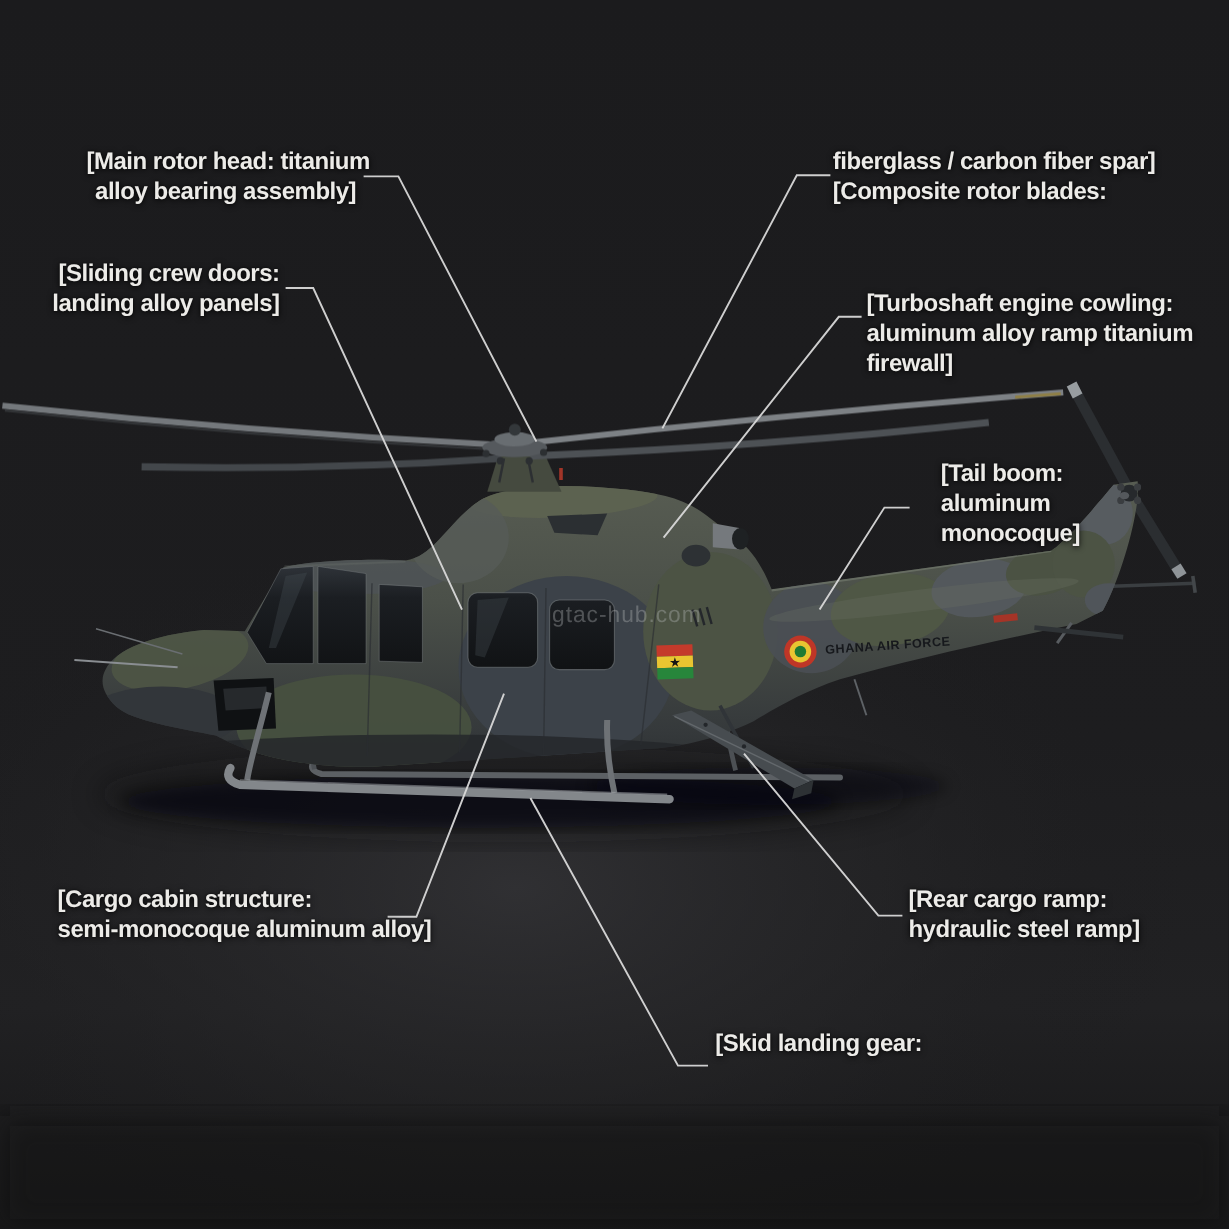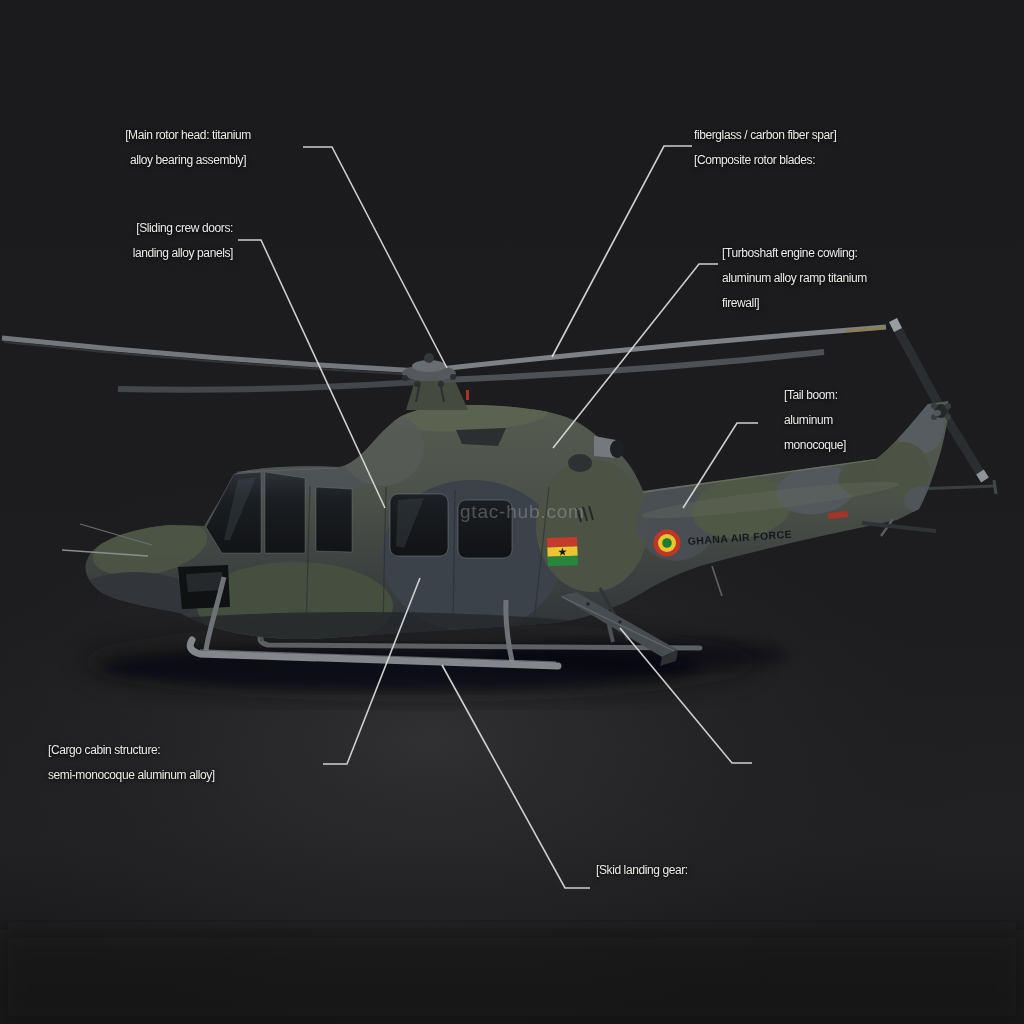"[Main rotor head: titanium" .label { font-size: 12px -> 20px; font-weight: 400 -> 700 }
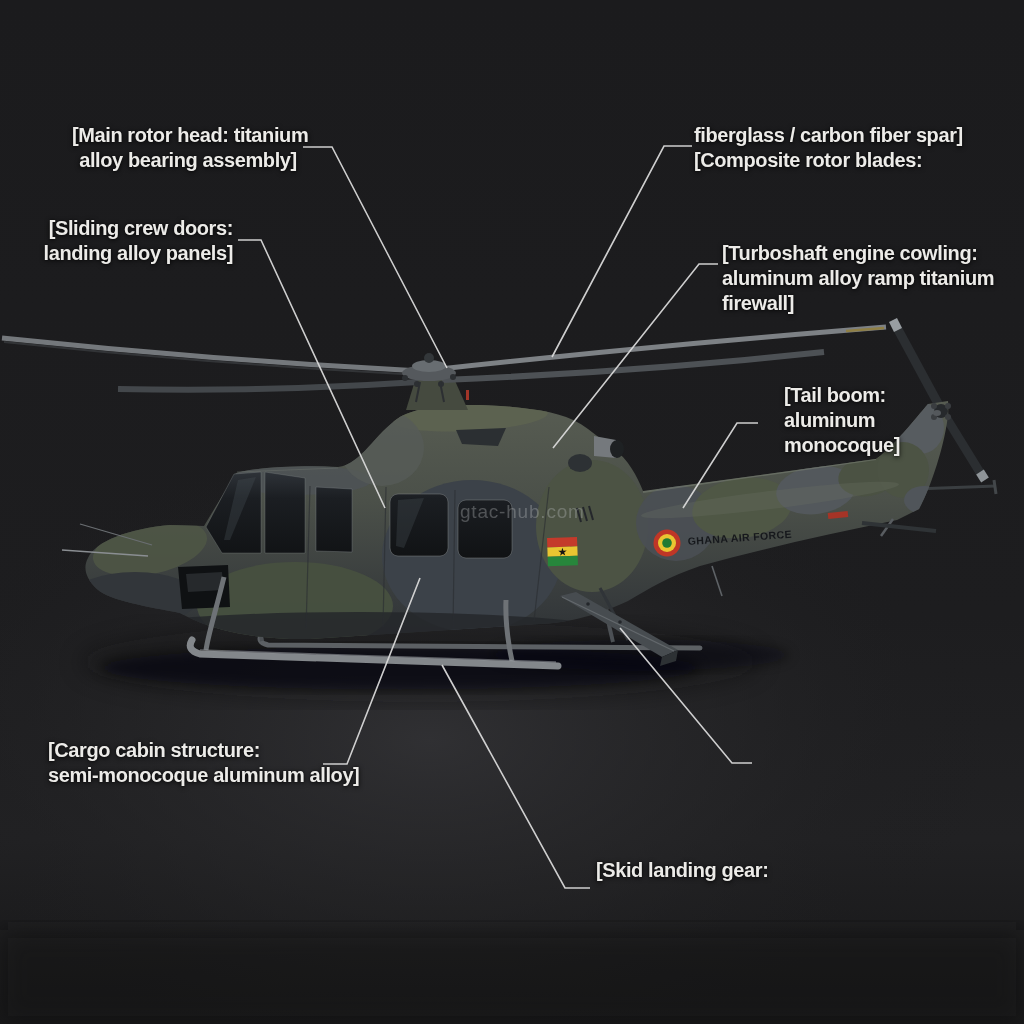"[Rear cargo ramp:" div.label { html: none -> <div> <span>[Rear cargo ramp:</span> <span>hydraulic steel ramp]</span> </div> }
